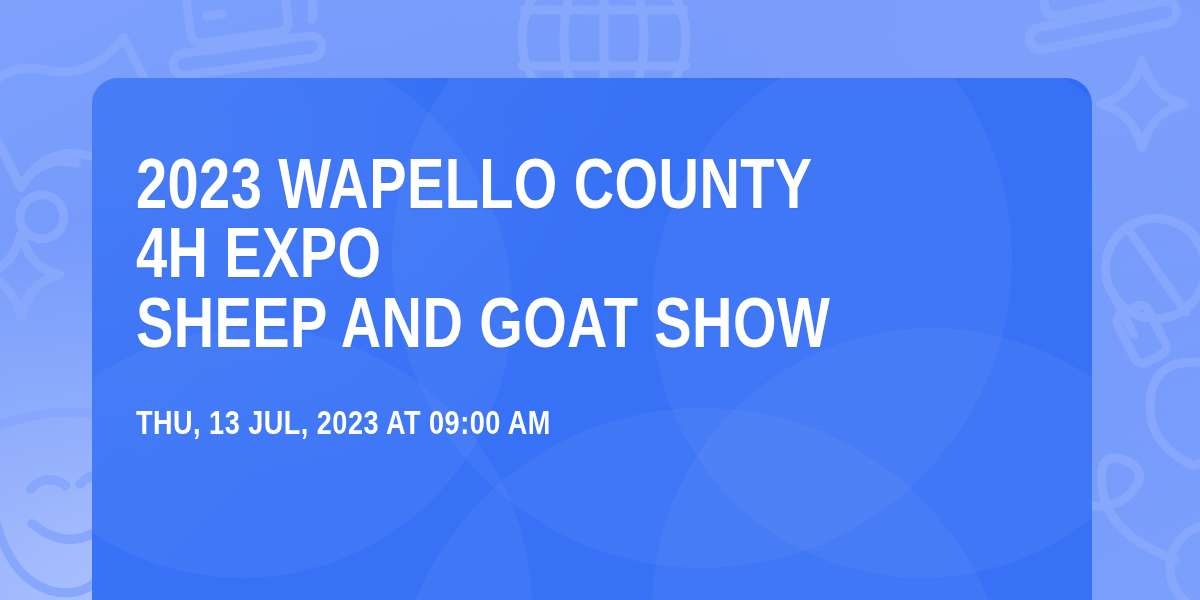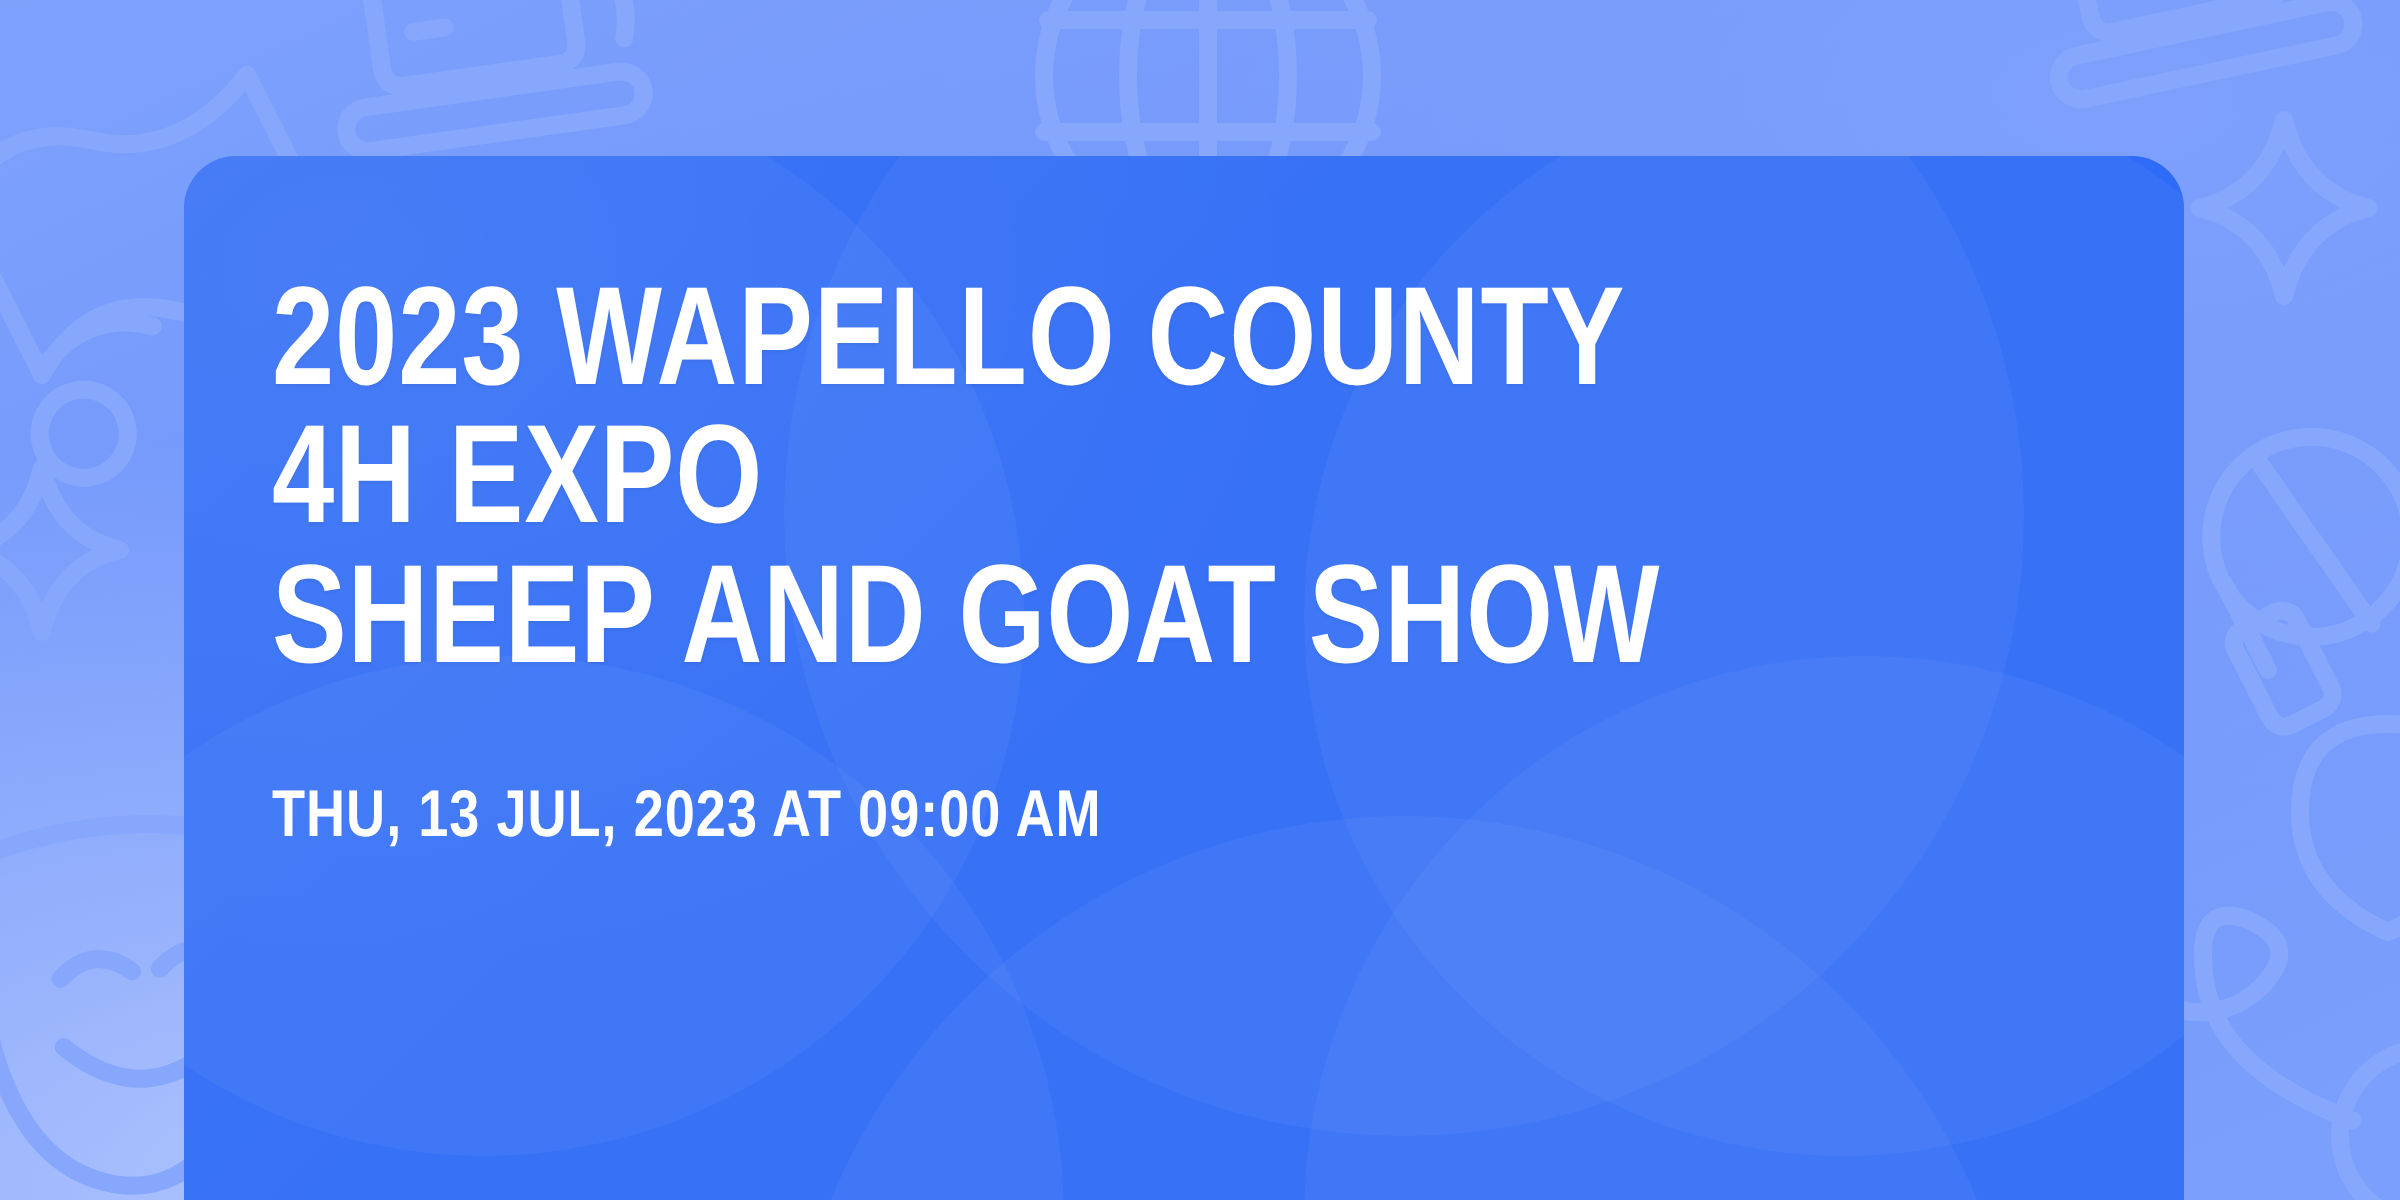"2023 WAPELLO COUNTY 4H EXPO" .card-content { top: 56px -> 72px }
